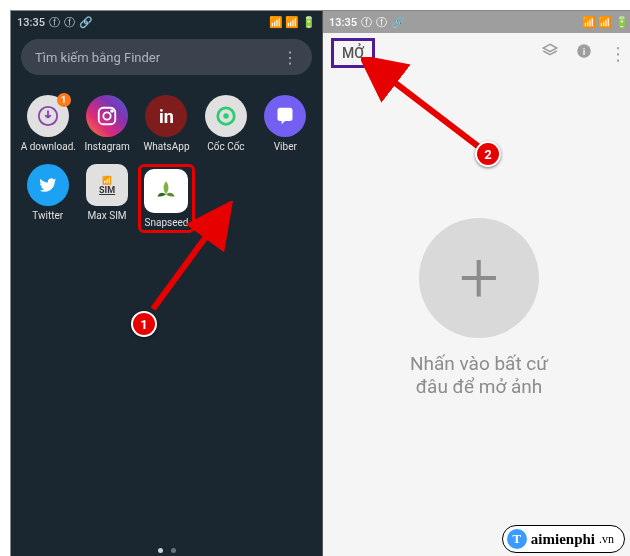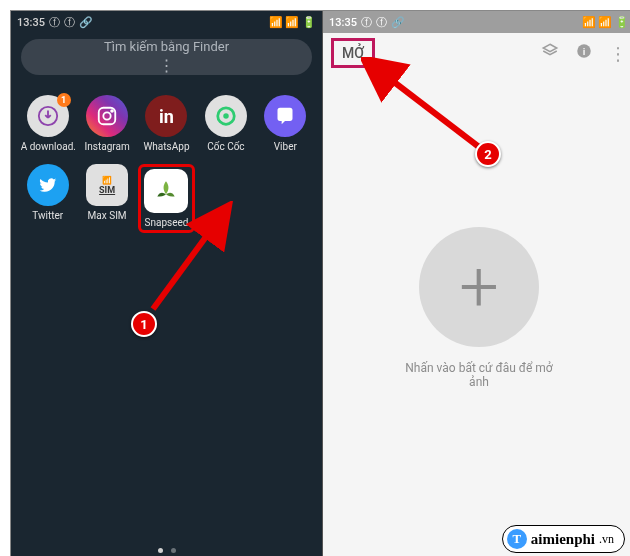"Tìm kiếm bằng Finder" .search-pill { flex-direction: column -> none }
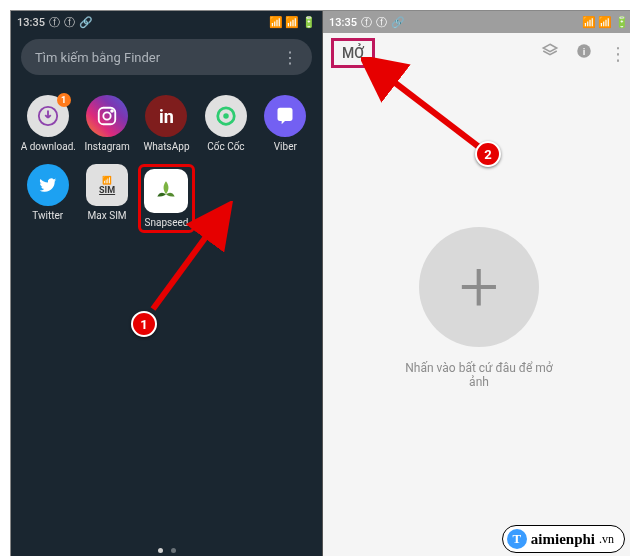"MỞ" .rt-open { border: 3px solid #be185d -> 3px solid #4c1d95 }
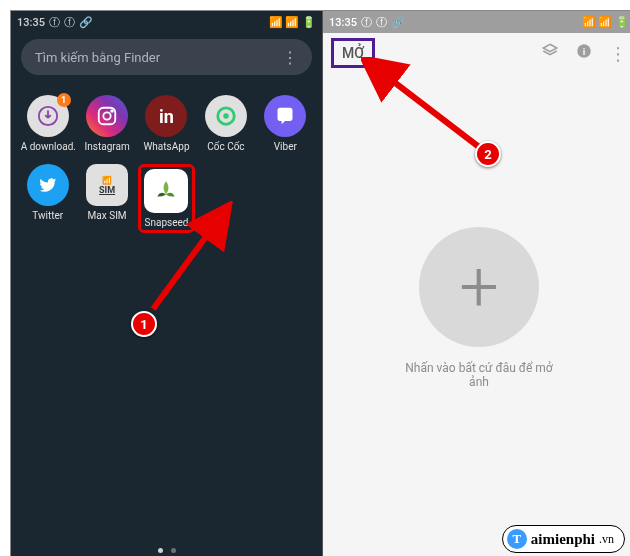"Nhấn vào bất cứ đâu" .plus-text { font-size: 12px -> 19px }
